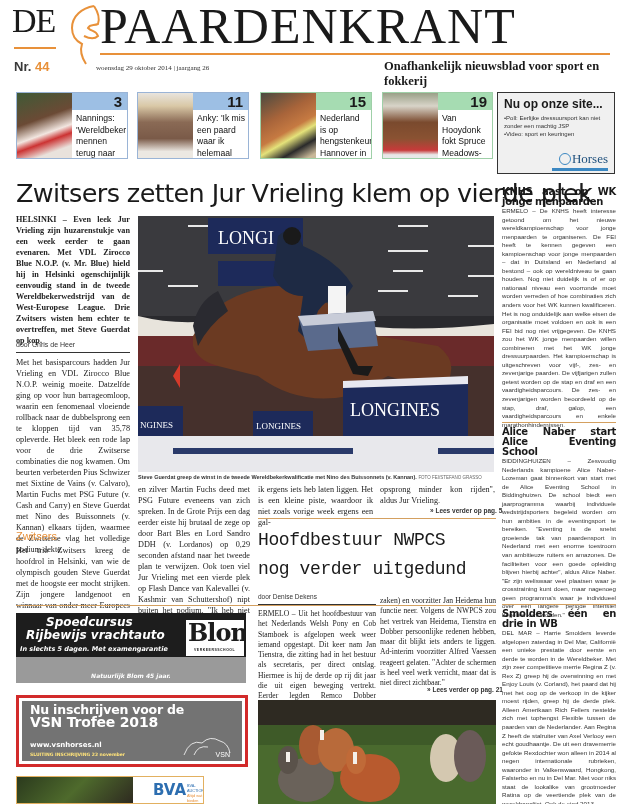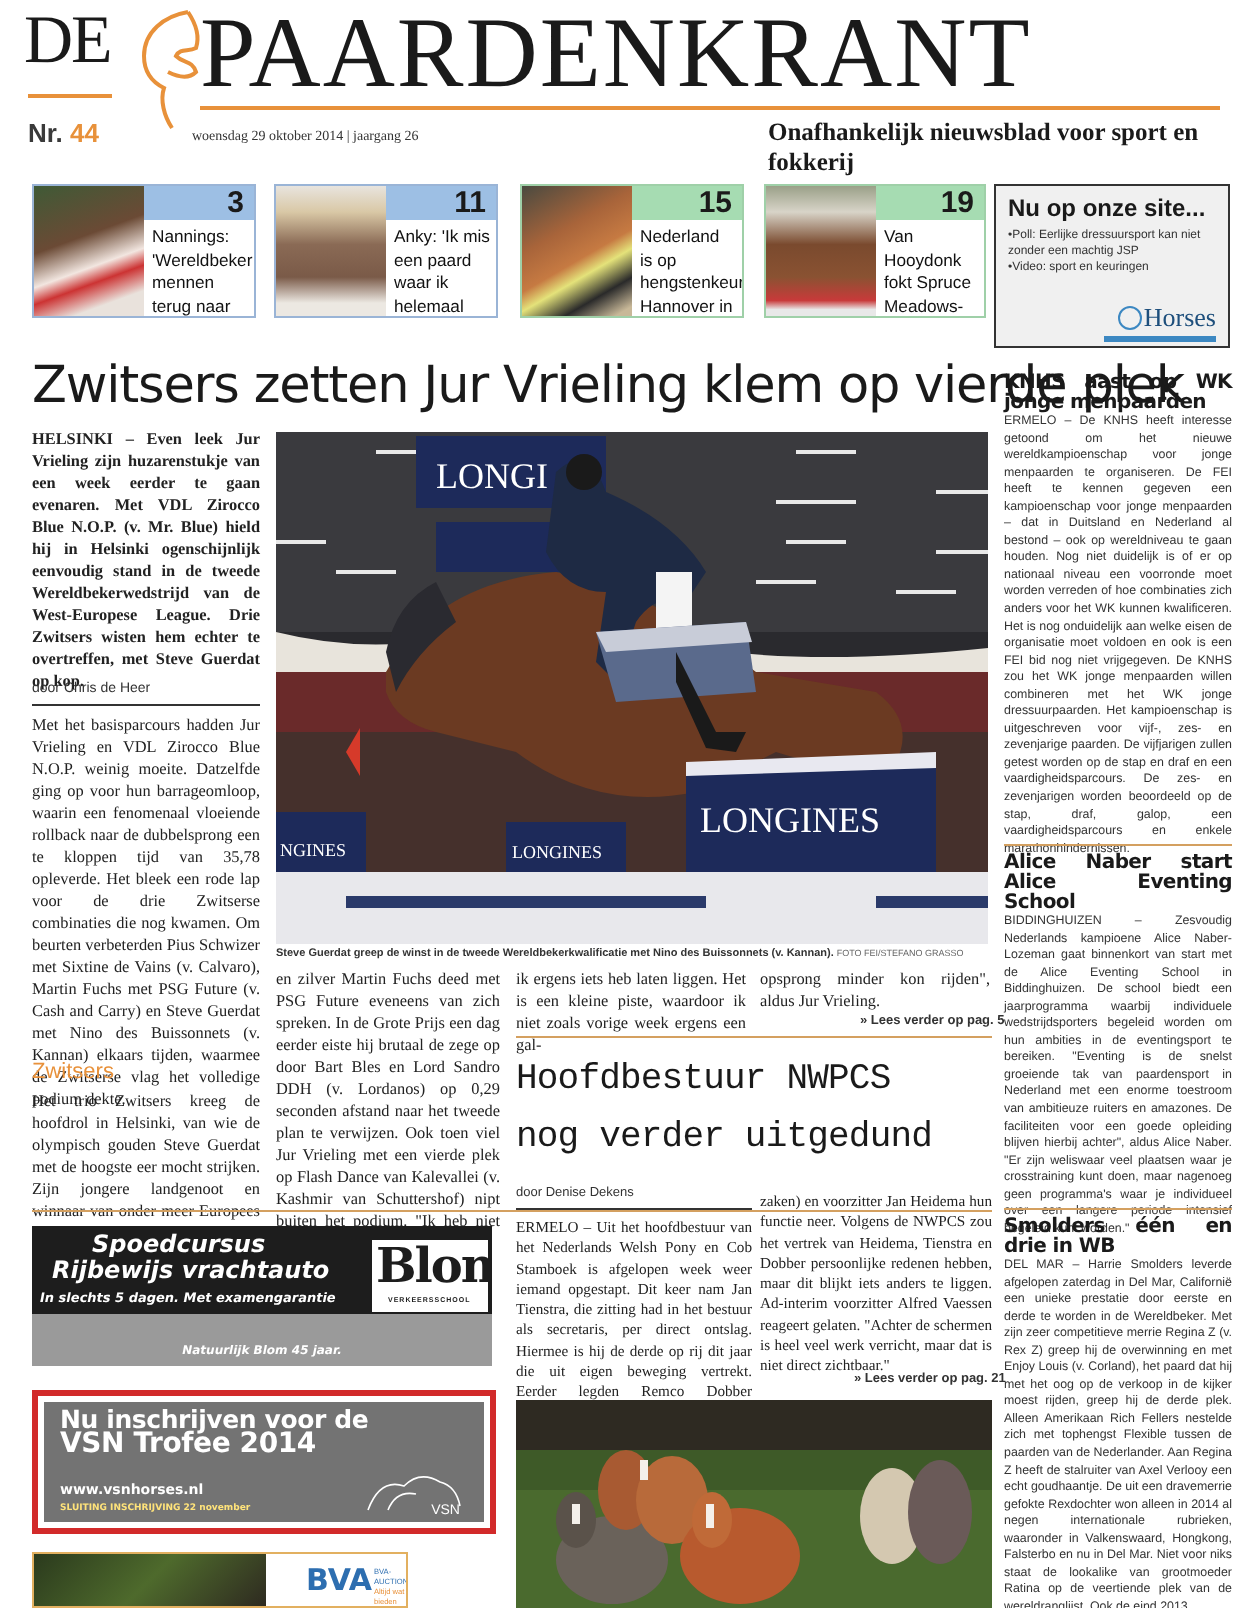"VSN Trofee 2014" div { text: 2014 -> 2018 }
